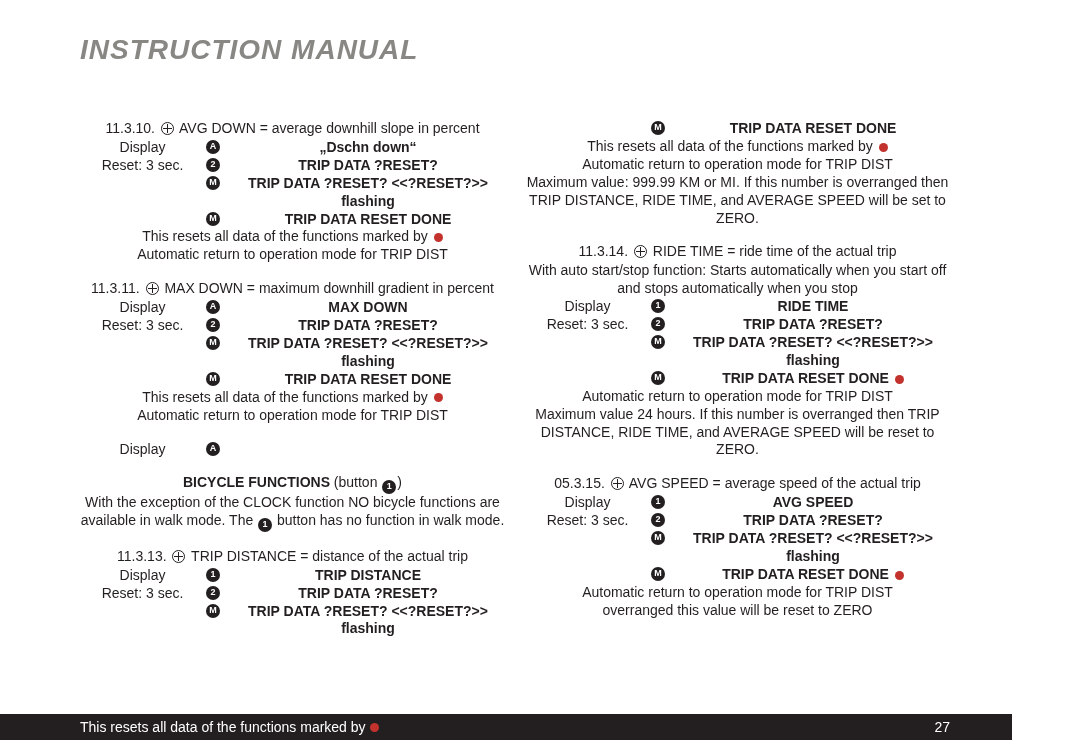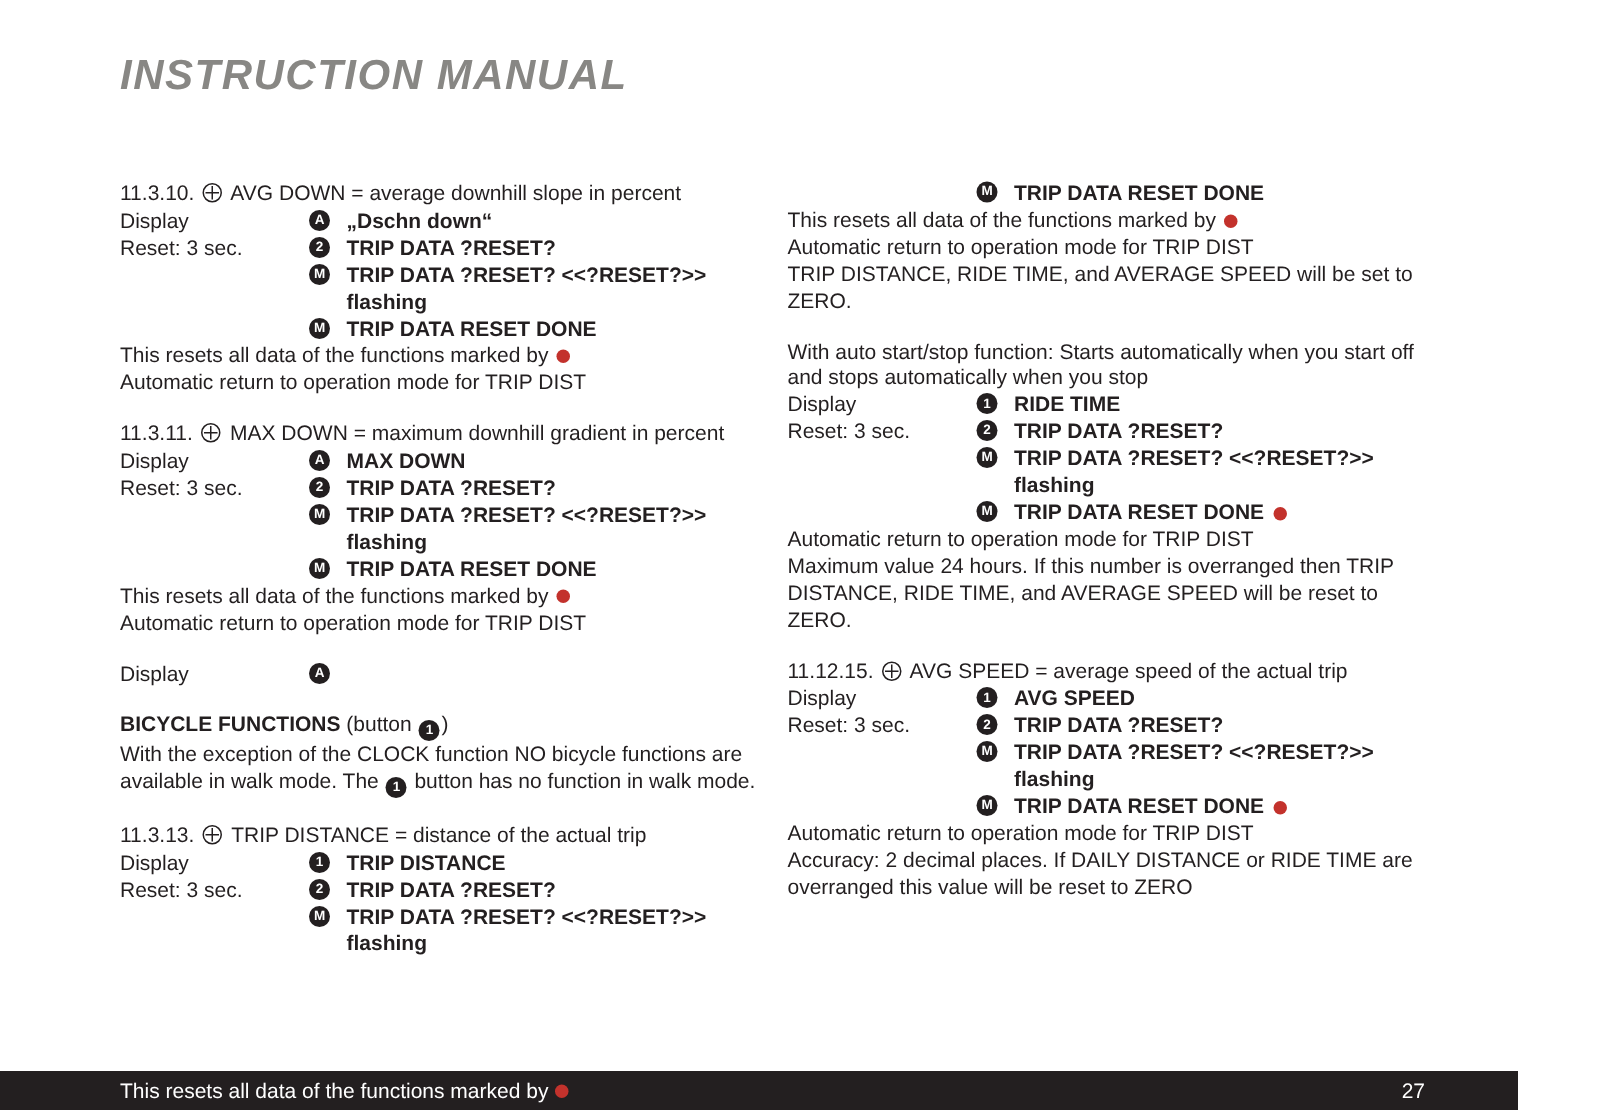"11.3.10. AVG DOWN = average" .content { text-align: none -> center }
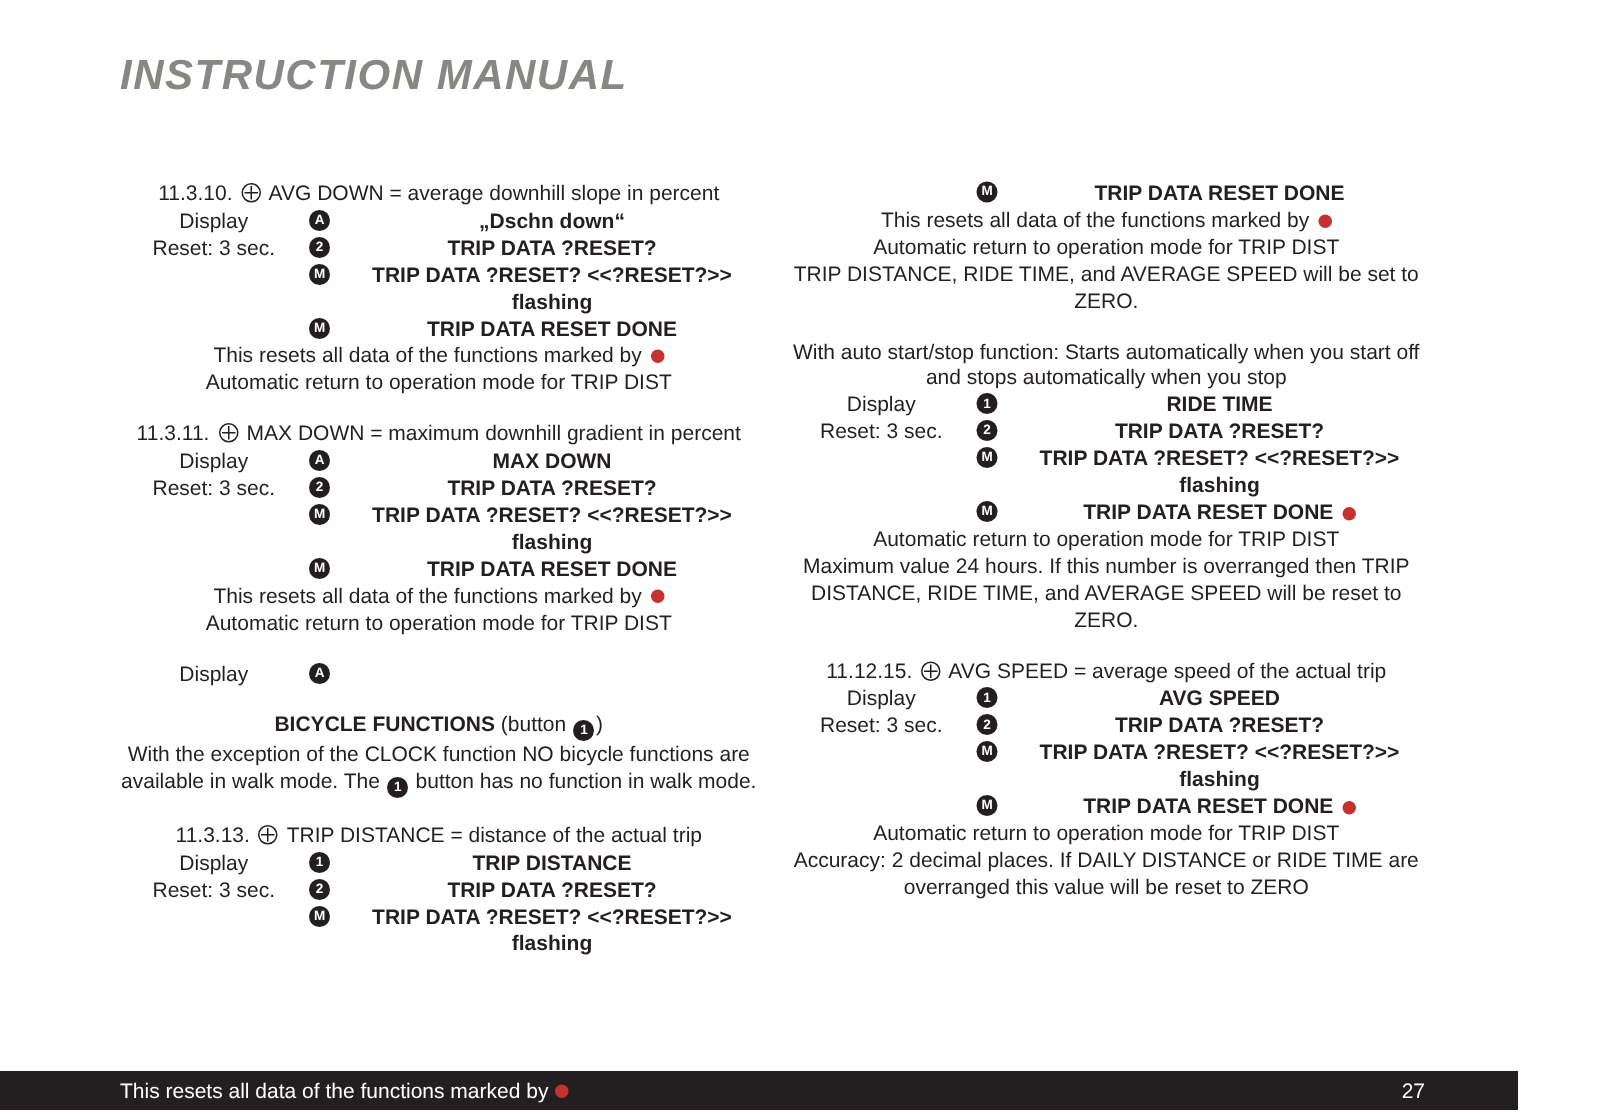"Maximum value: 999.99 KM or" div { html: none -> <div>Maximum value: 999.99 KM or MI. If this number is overranged then</div> }
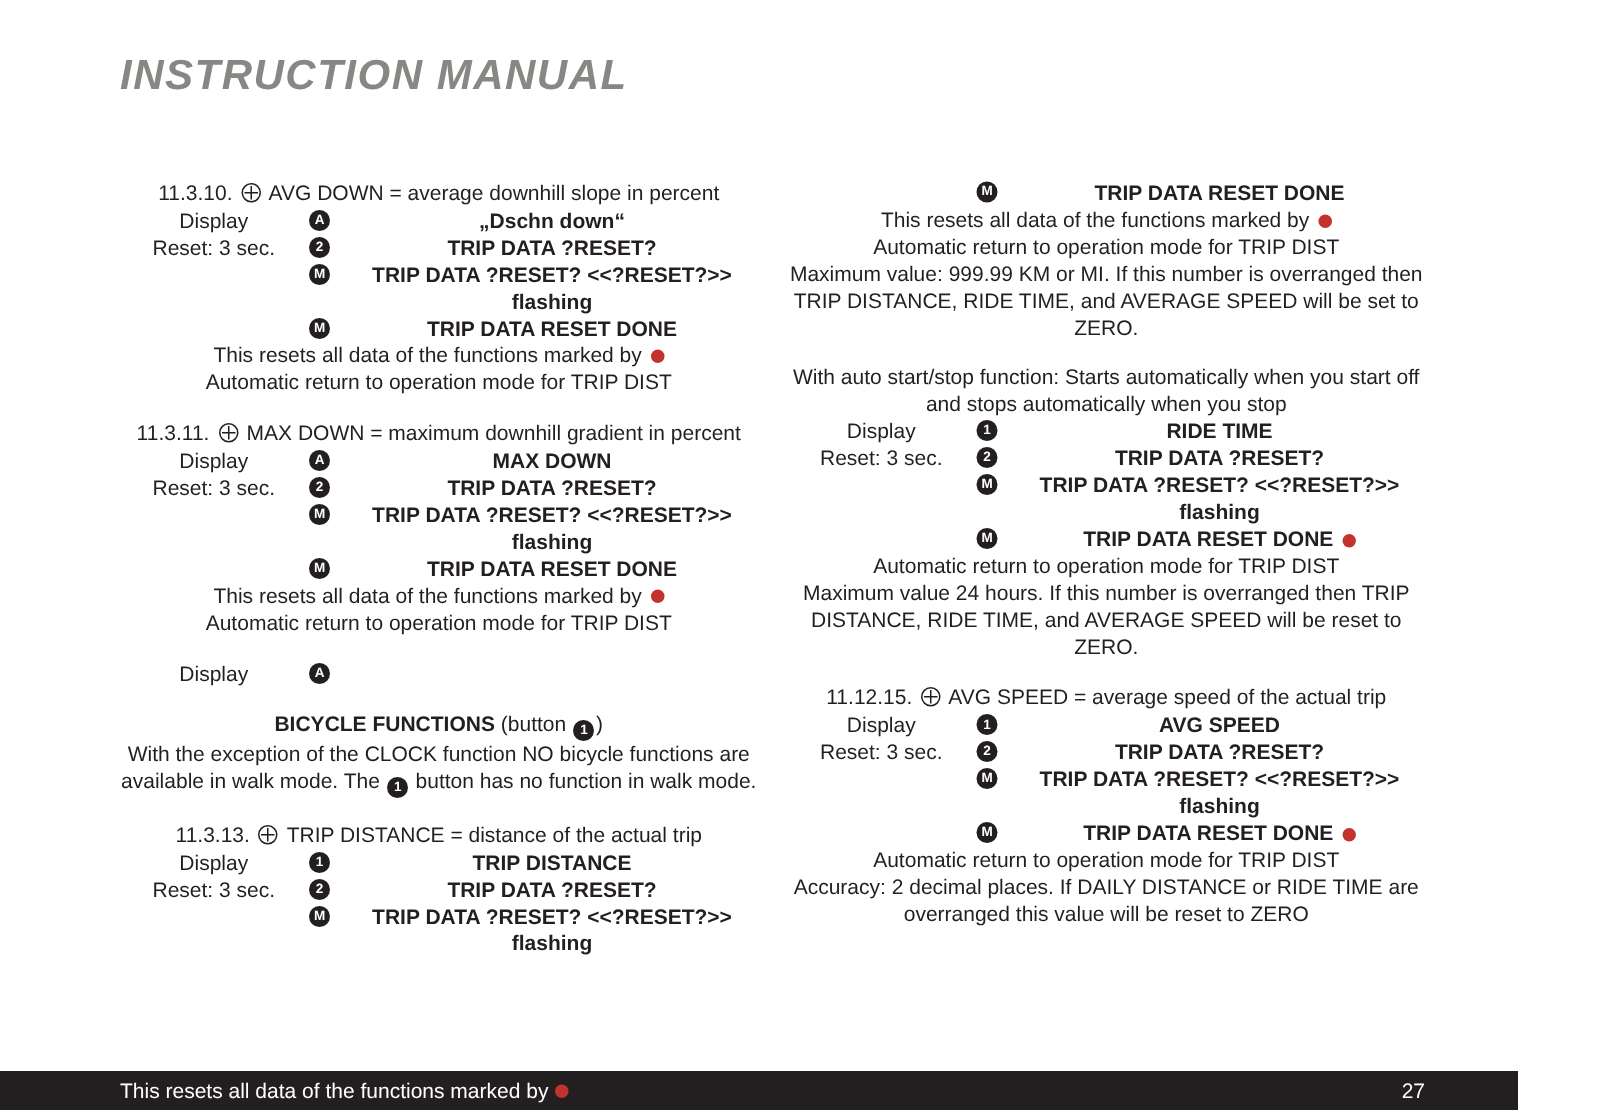"11.3.14. RIDE TIME = ride" div.title-line { html: none -> <div> <span>11.3.14. </span><span></span><span> RIDE TIME = ride time of the actual trip</span> </div> }
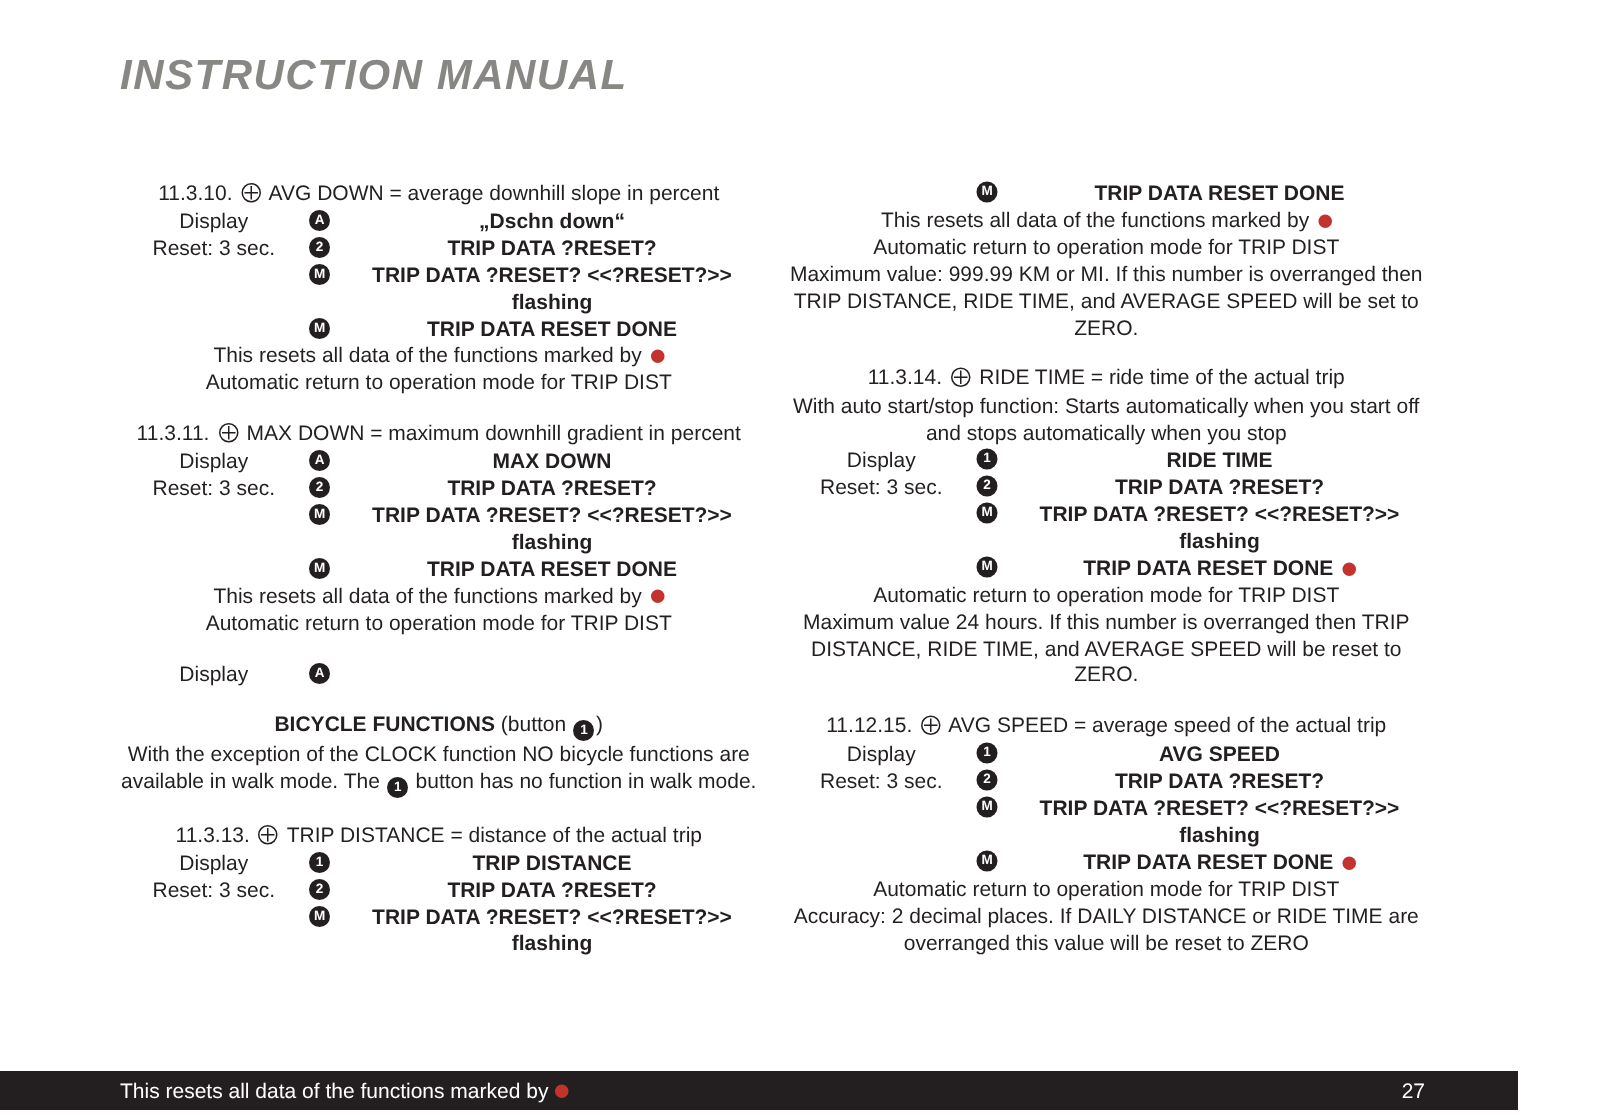"11.12.15." span { text: 11.12.15 -> 05.3.15 }
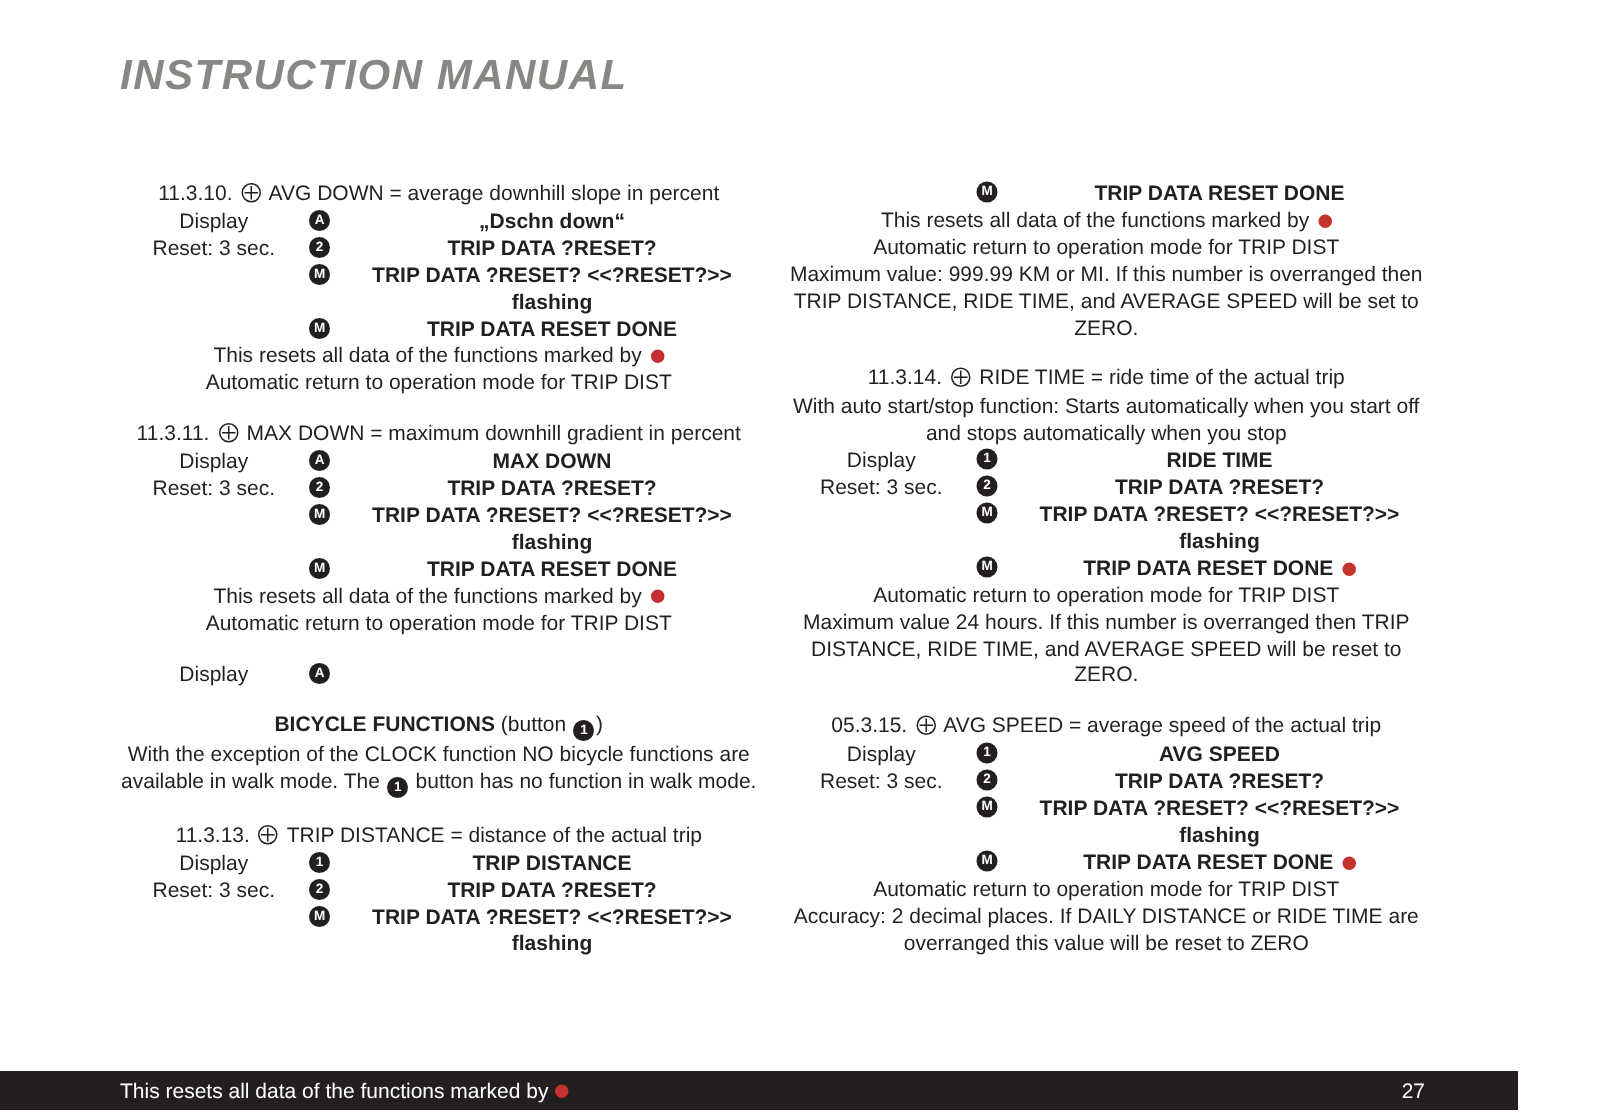"Accuracy: 2 decimal places. If" div { html: <div>Accuracy: 2 decimal places. If DAILY DISTANCE or RIDE TIME are</div> -> none }
